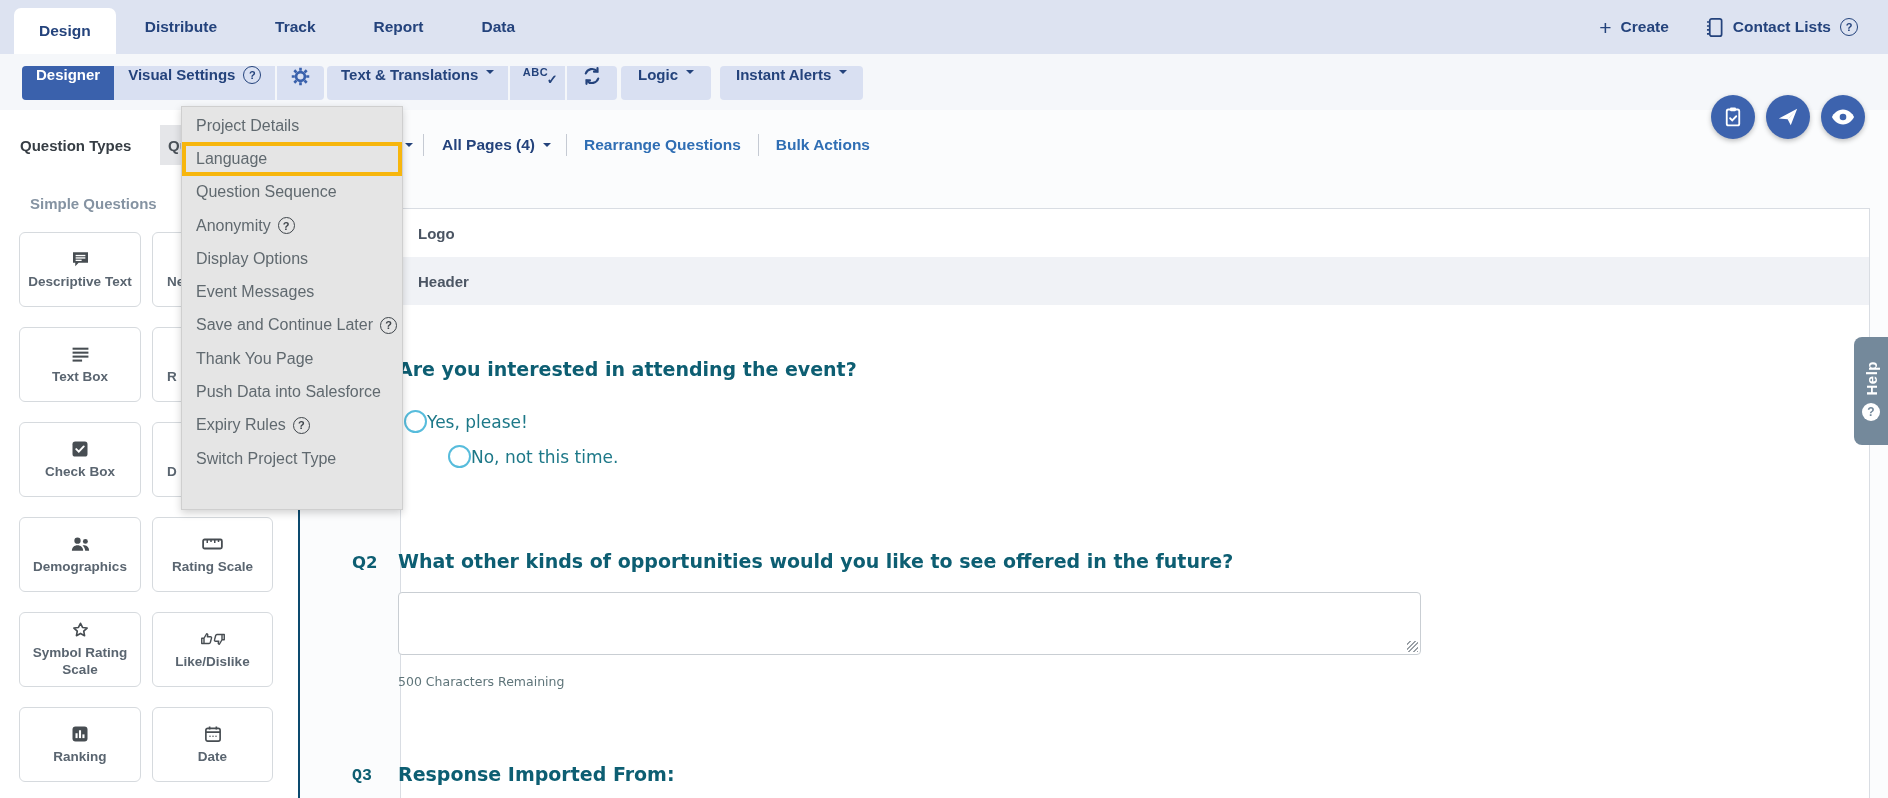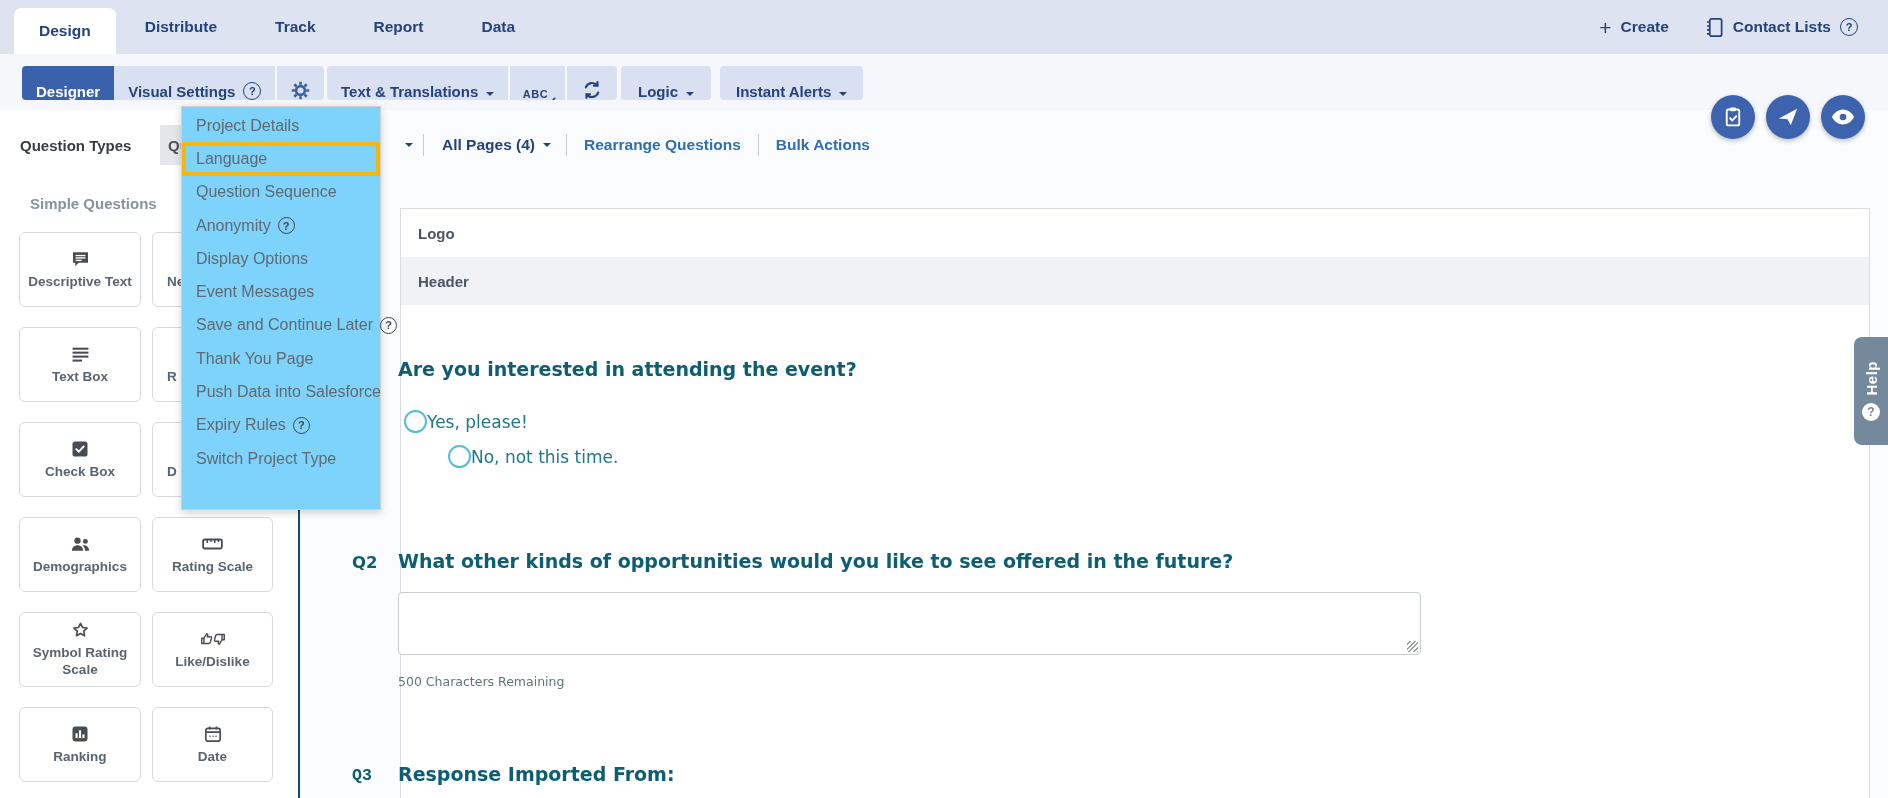"Designer" .seg { align-items: flex-end -> flex-start }
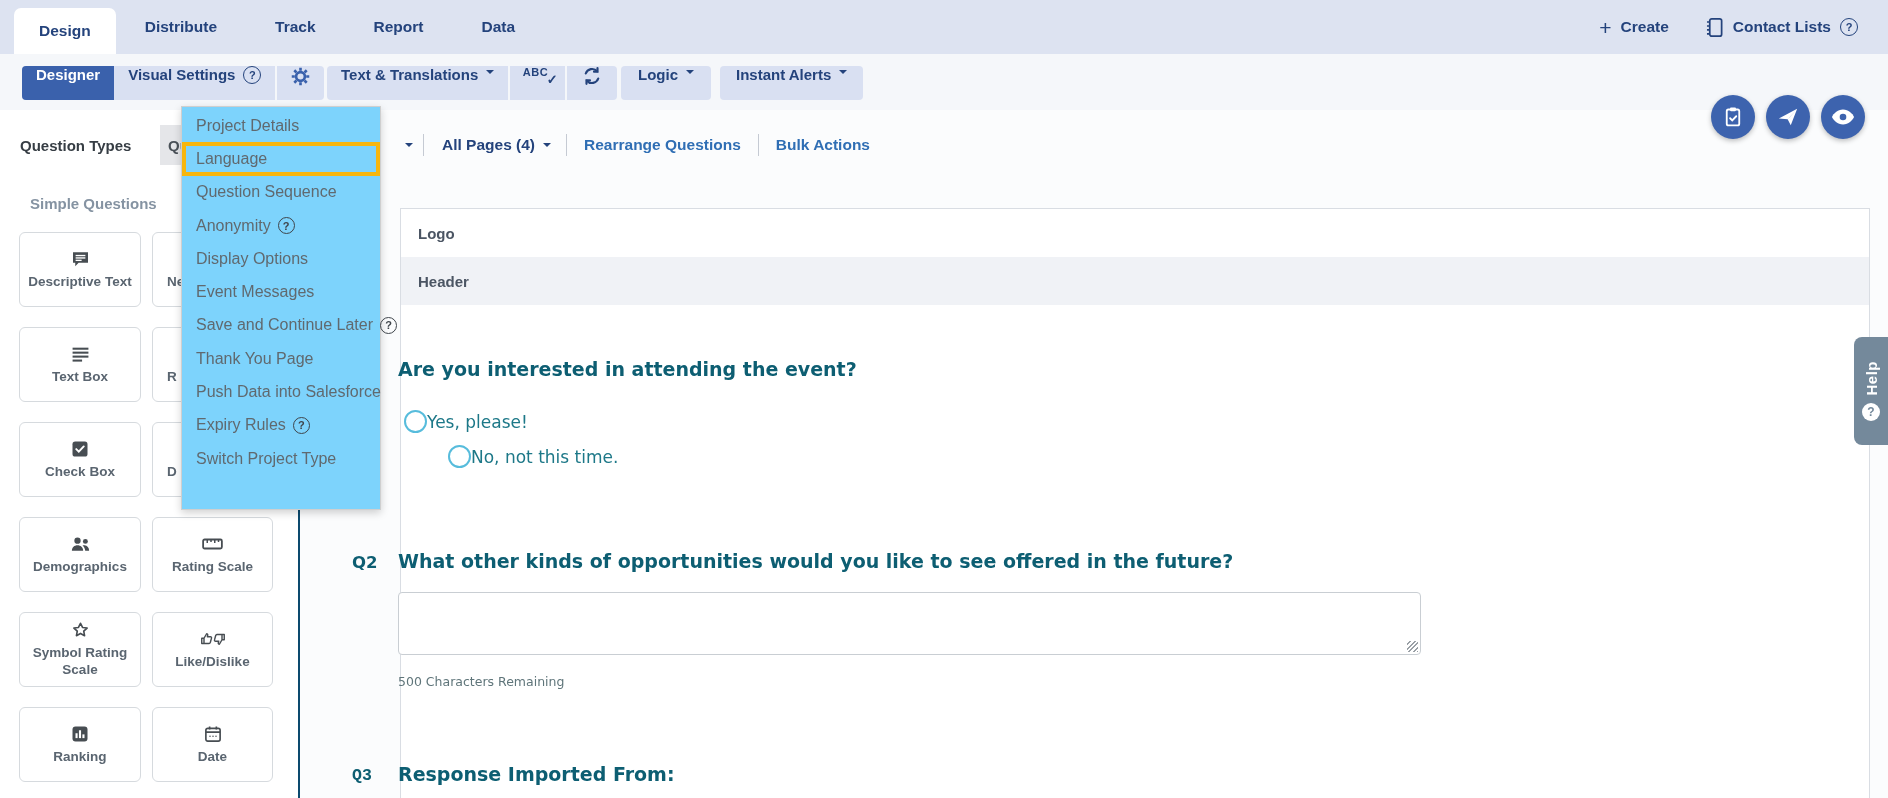"Project Details" .menu { background: #7dd3fc -> #e5e5e5; width: 200px -> 222px }
